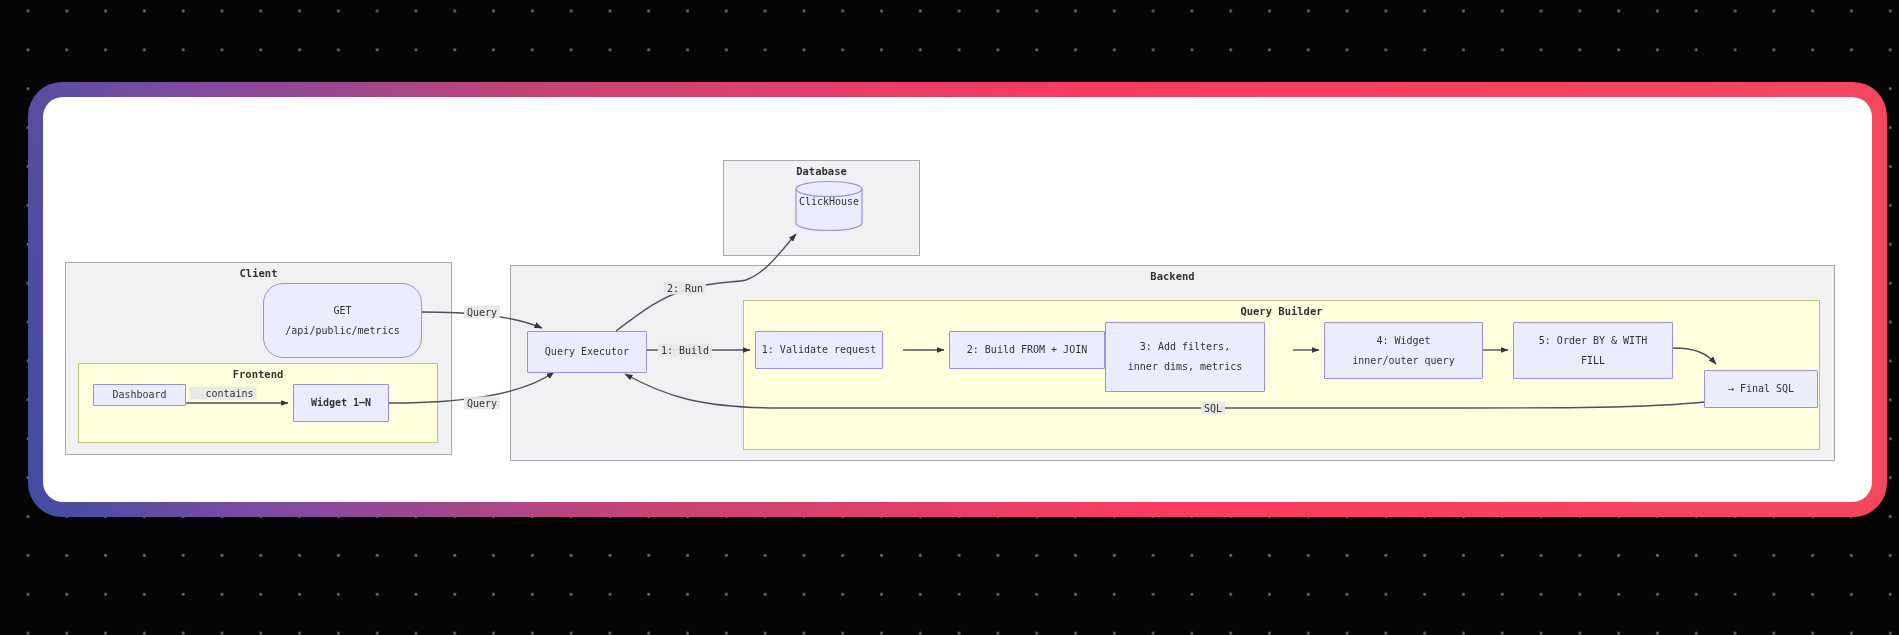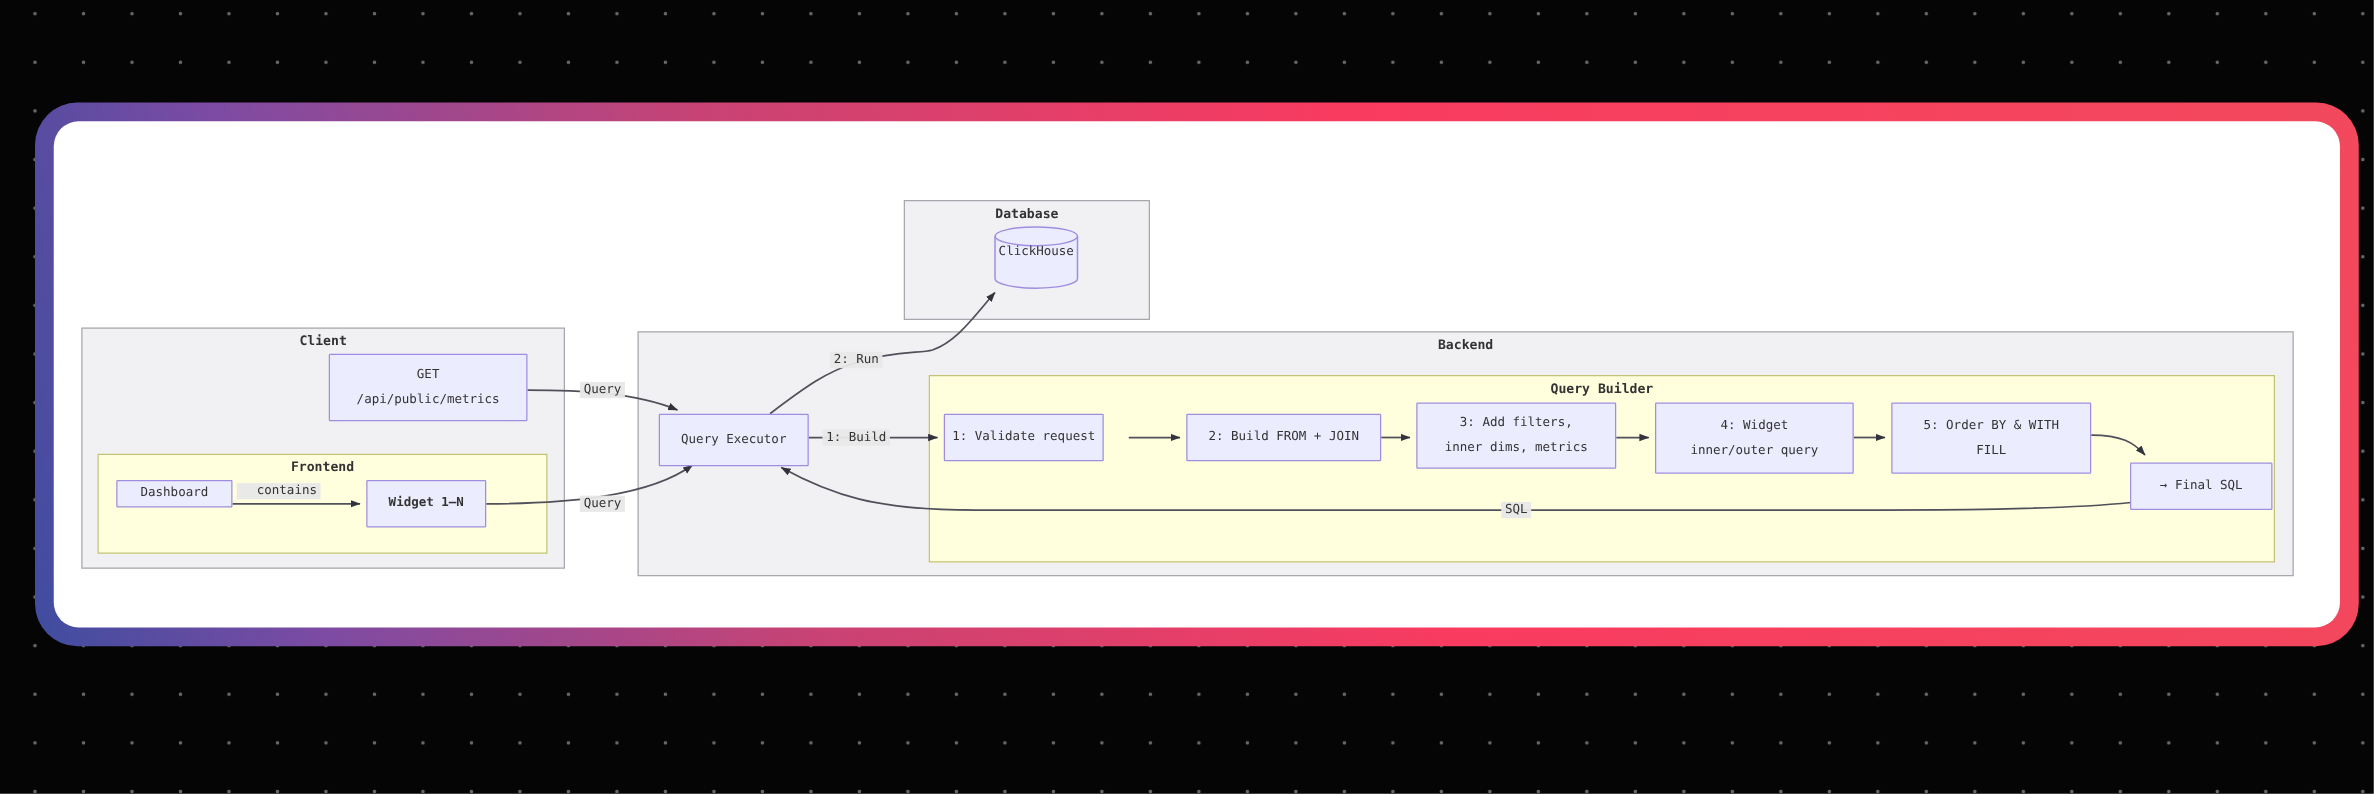"GET" #n-get { border-radius: none -> 20px; height: 54px -> 75px }
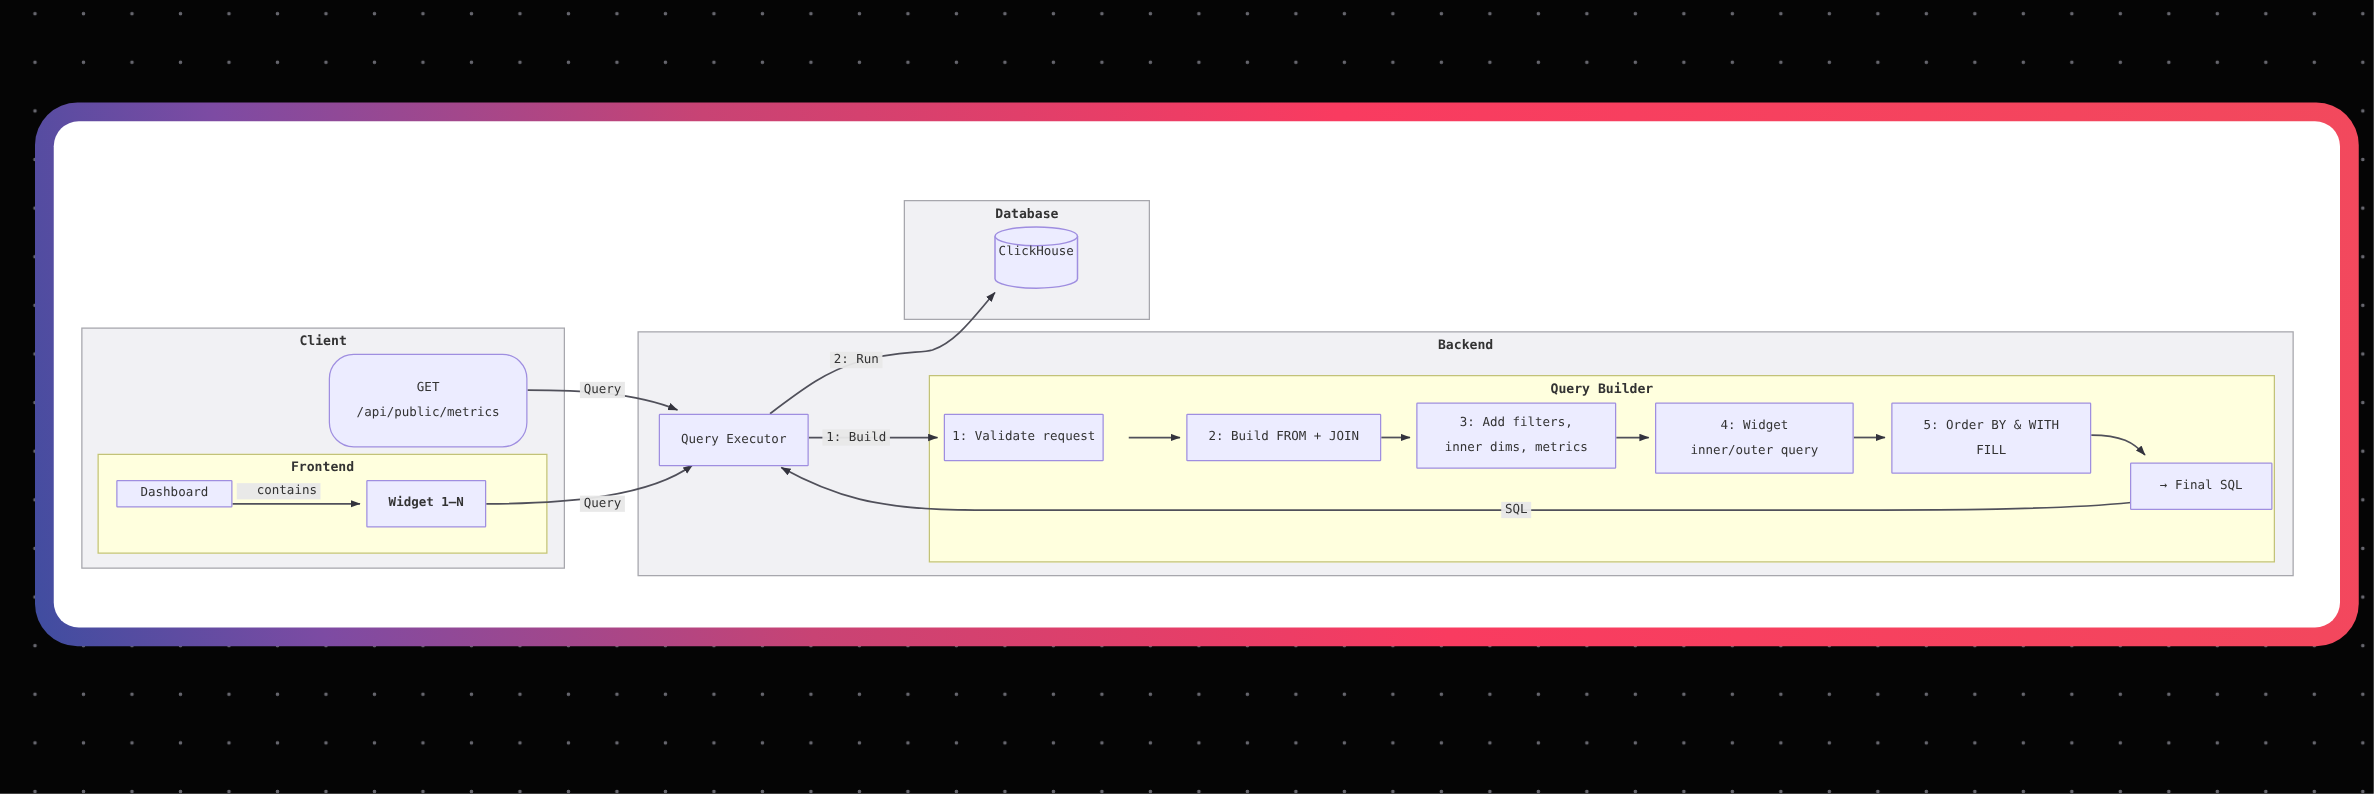"3: Add filters," #n-filters { height: 53px -> 70px; left: 1133px -> 1105px }
